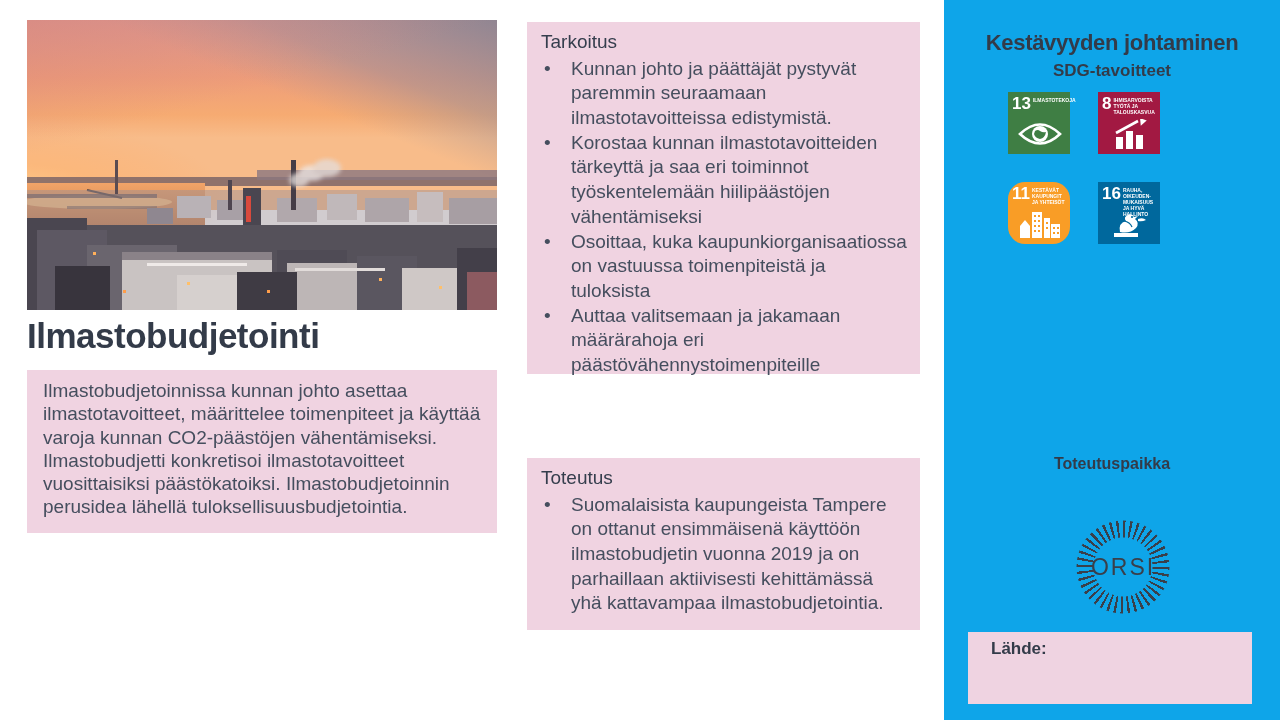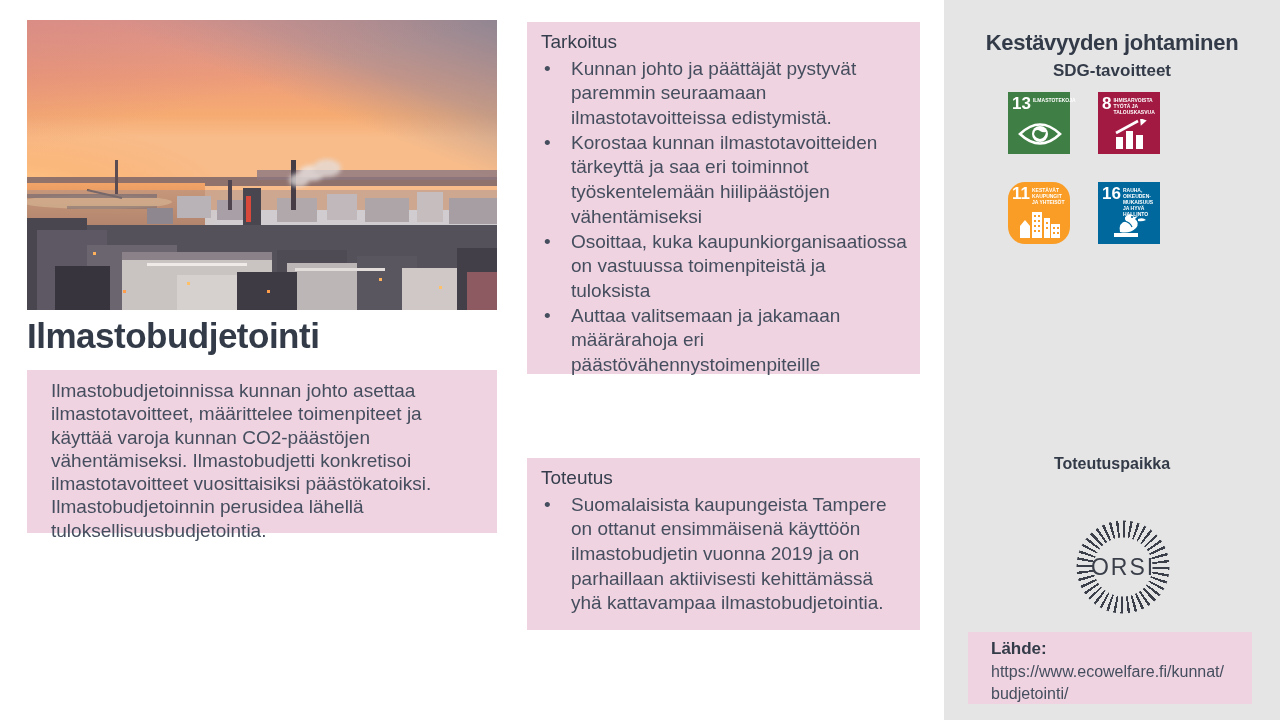"Kestävyyden johtaminen" .sidebar { background: #e5e5e5 -> #0ea5e9 }
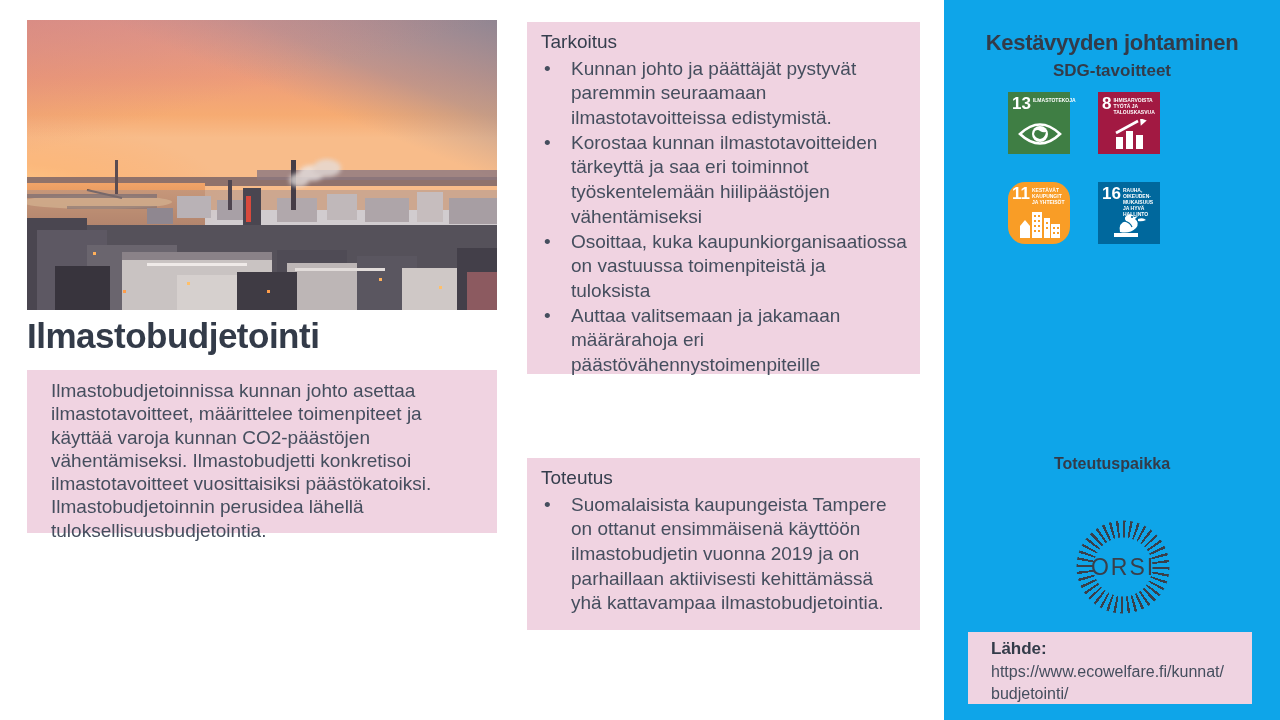"Ilmastobudjetoinnissa kunnan johto" .intro-box { padding: 9px 24px -> 9px 16px }
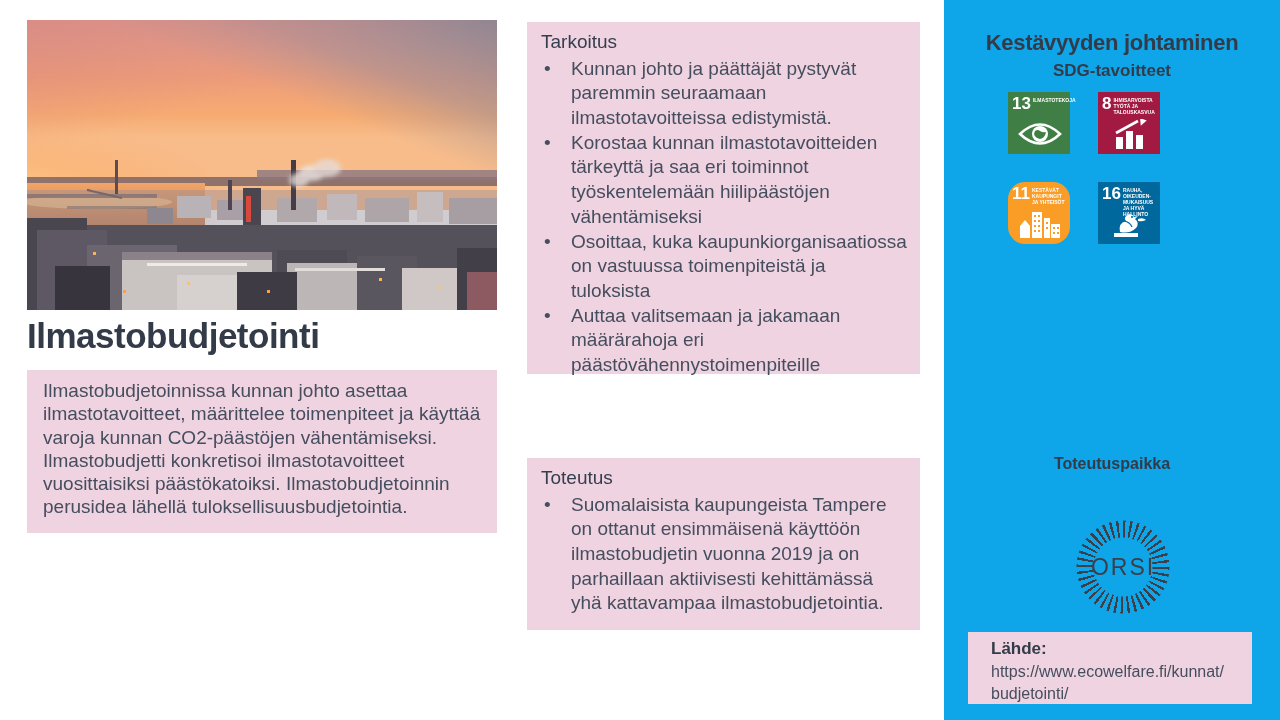"https://www.ecowelfare.fi/kunnat/budjeto" div.lahde-url { html: <div>https://www.ecowelfare.fi/kunnat/budjetointi/</div> -> none }
